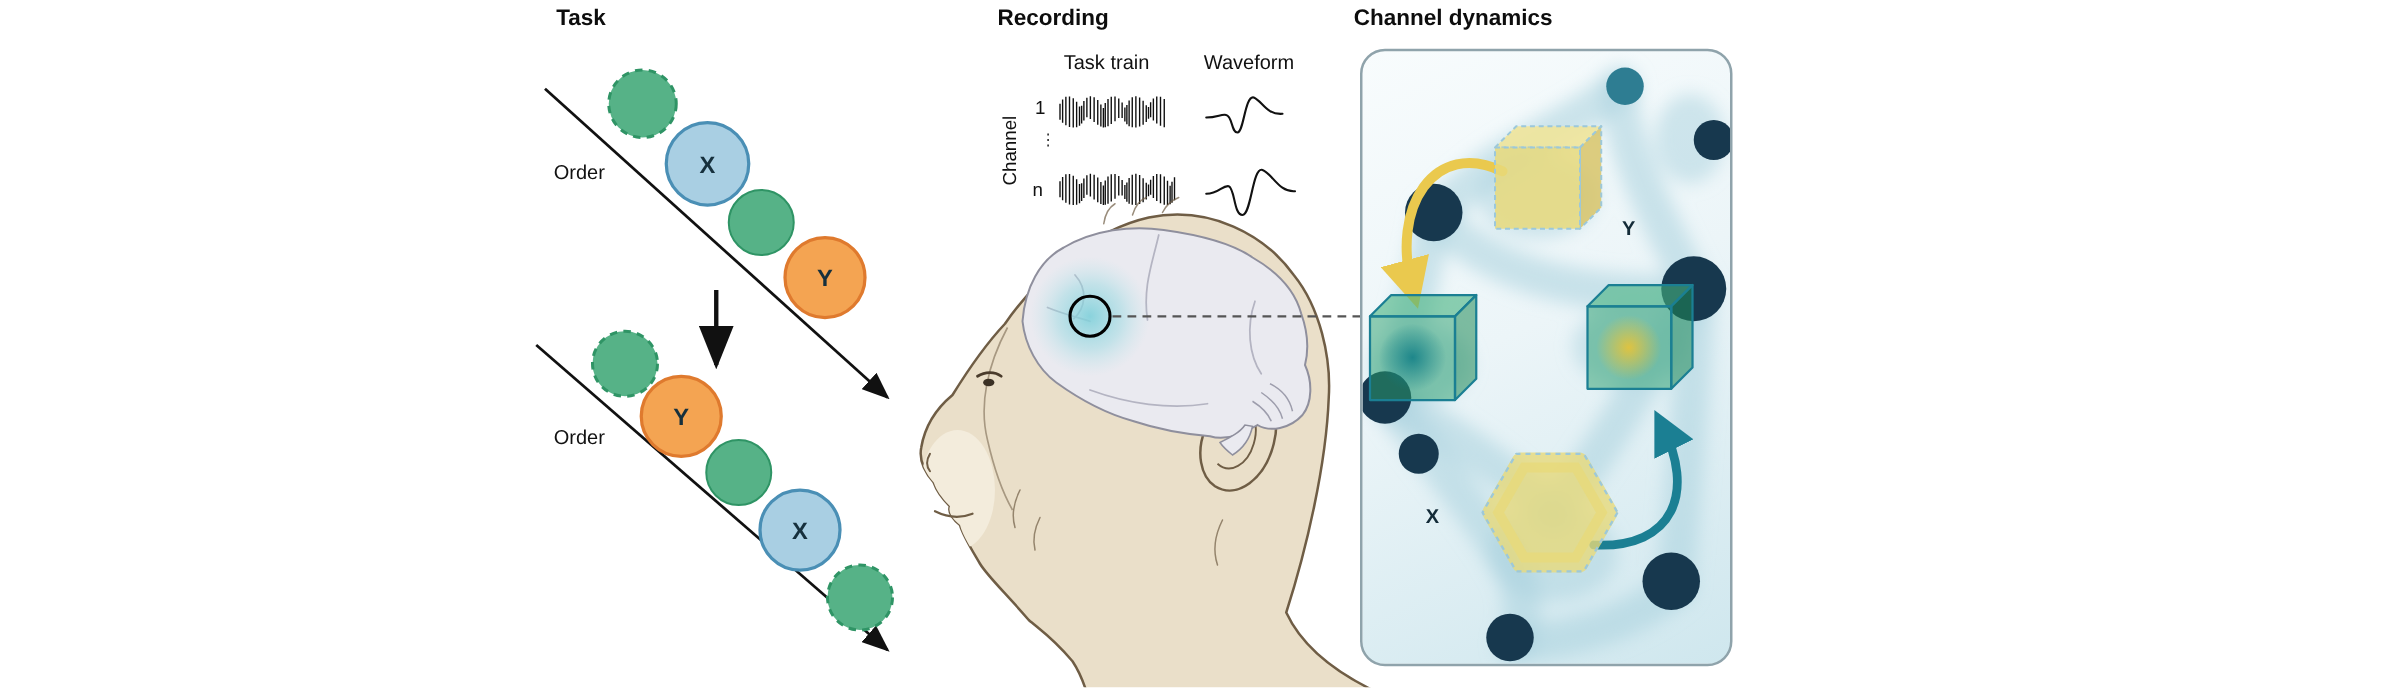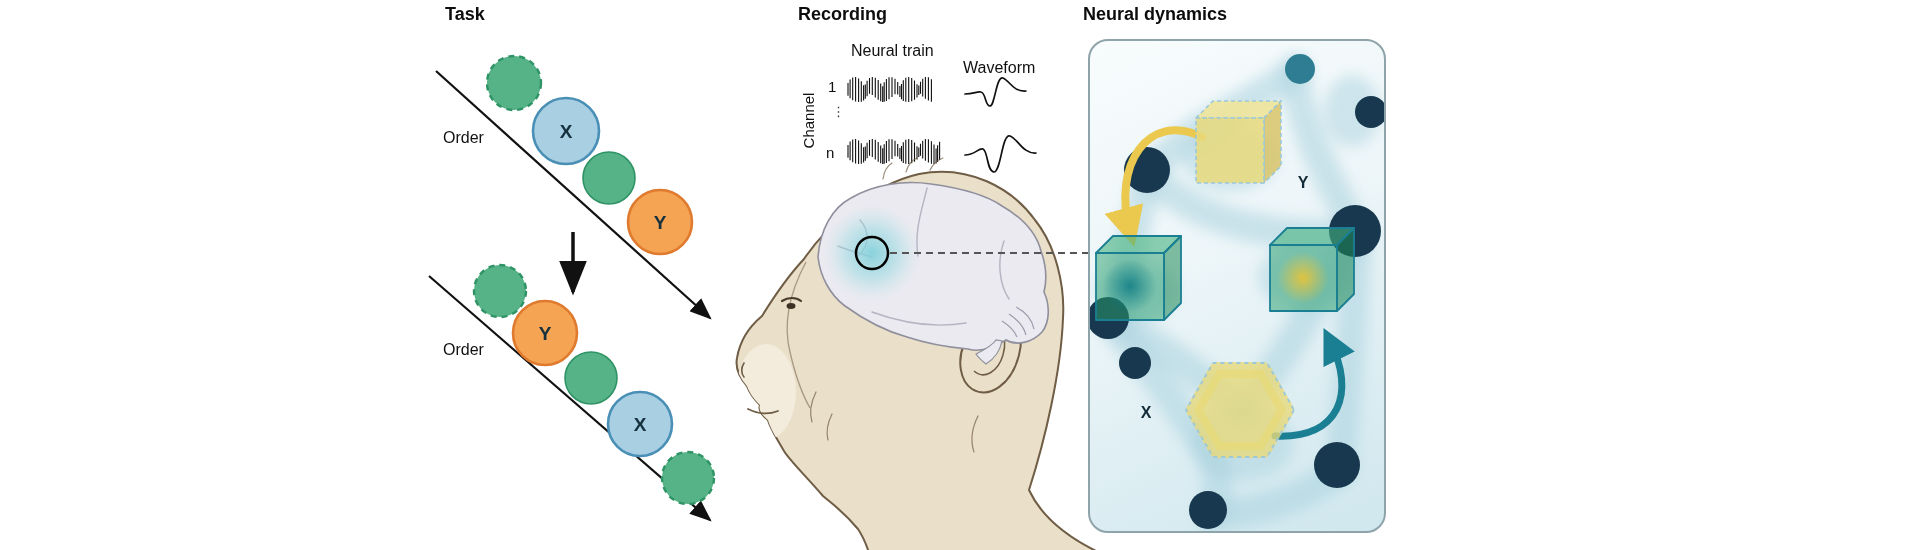"Neural dynamics" div.panel-title { text: Neural -> Channel }
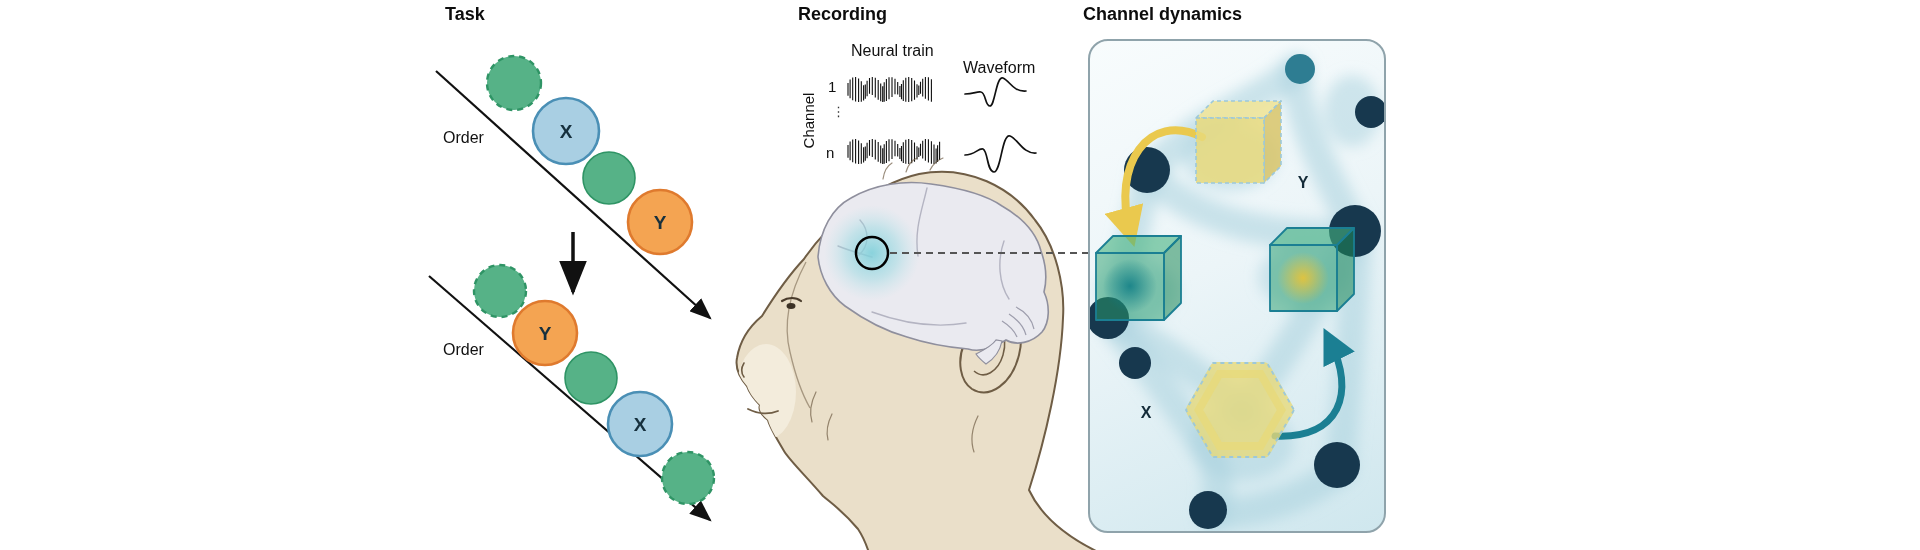"Neural train" div.lbl { text: Neural -> Task }
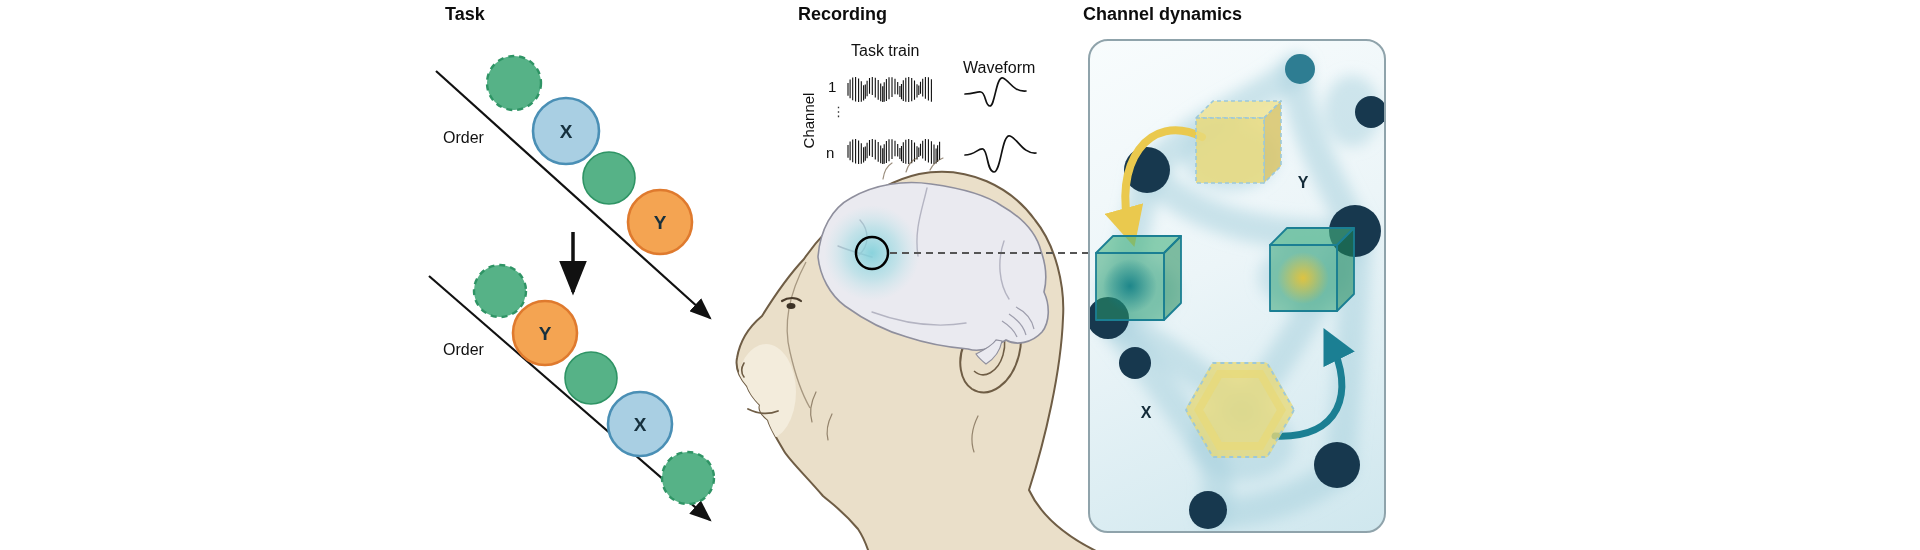"Waveform" div.lbl { top: 59px -> 42px }
